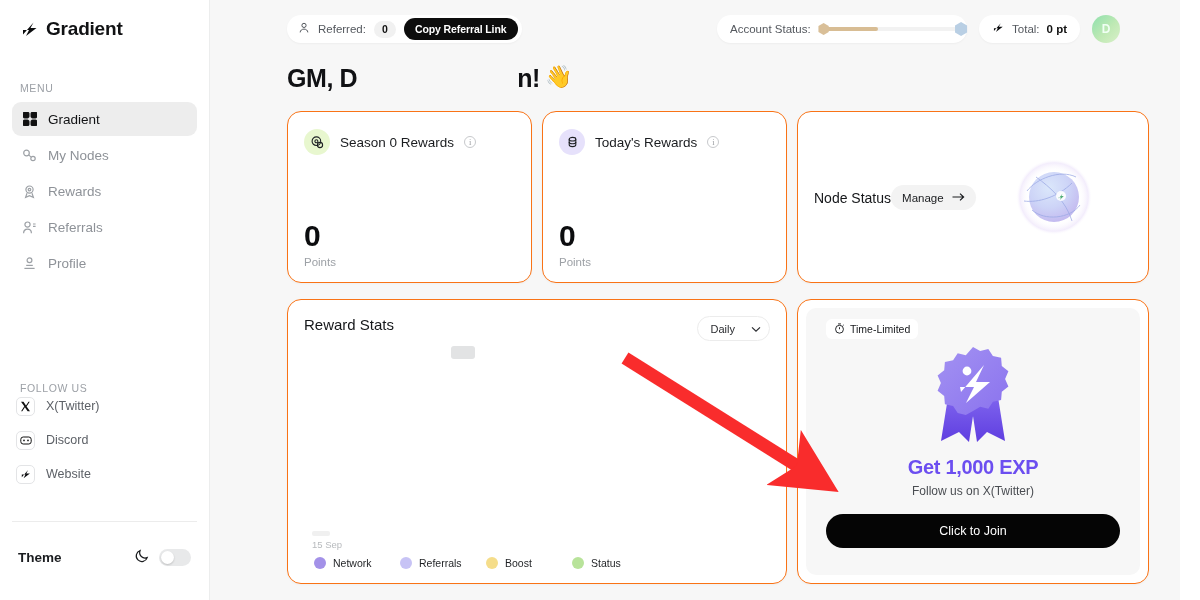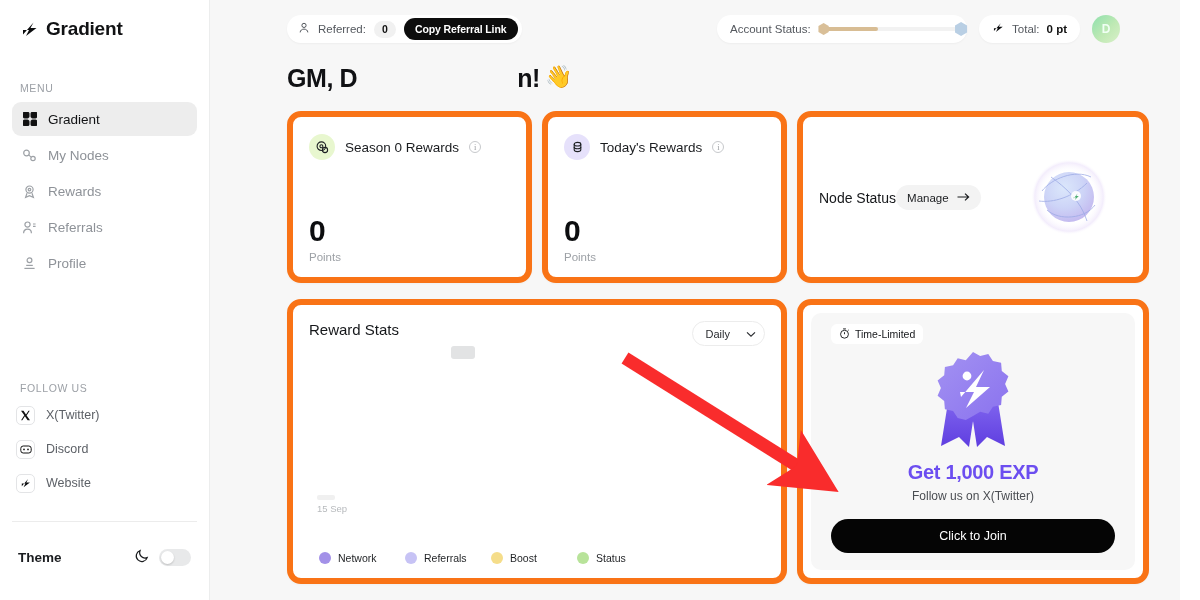"Season 0 Rewards" .card { border: 6px solid #f97316 -> 1px solid #f97316; gap: 31px -> none }
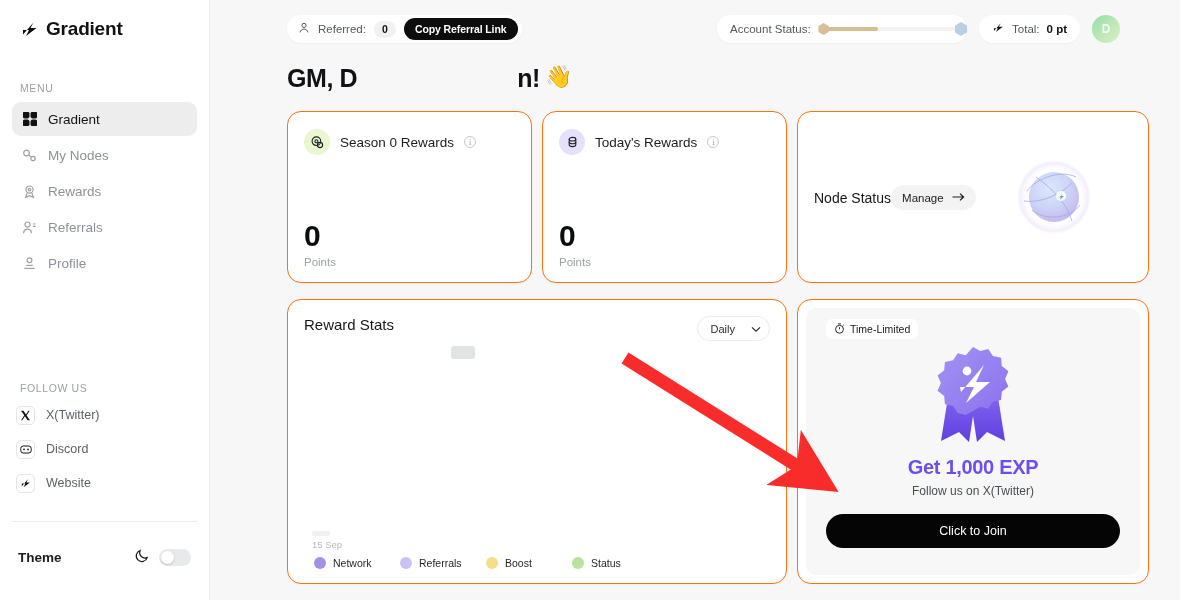"X(Twitter)" .social-list { top: 400px -> 391px }
